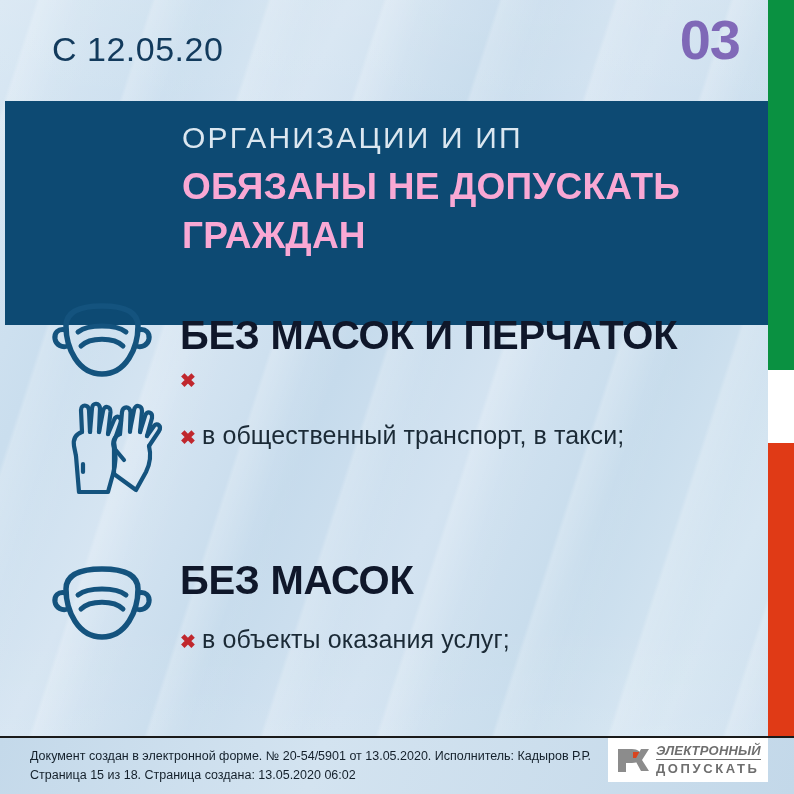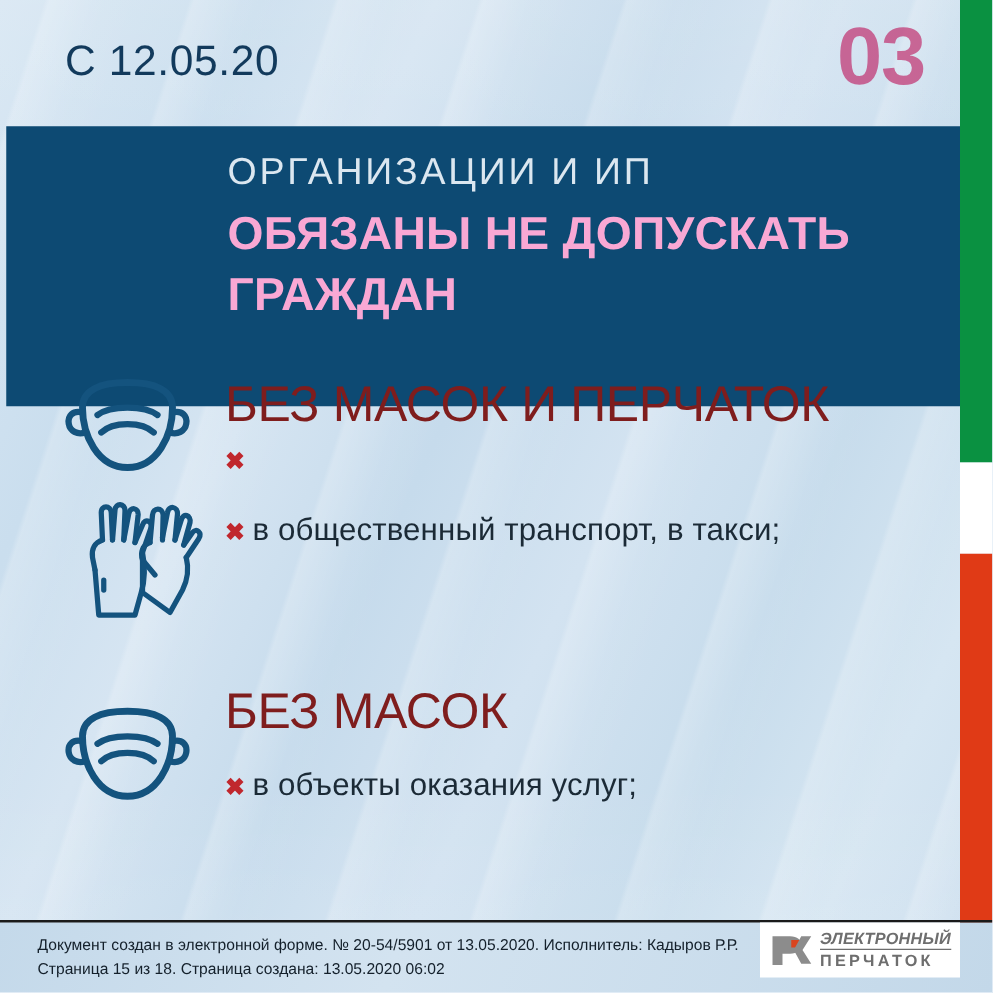"03" .header-number { color: #be185d -> #4c1d95; font-size: 65px -> 56px }
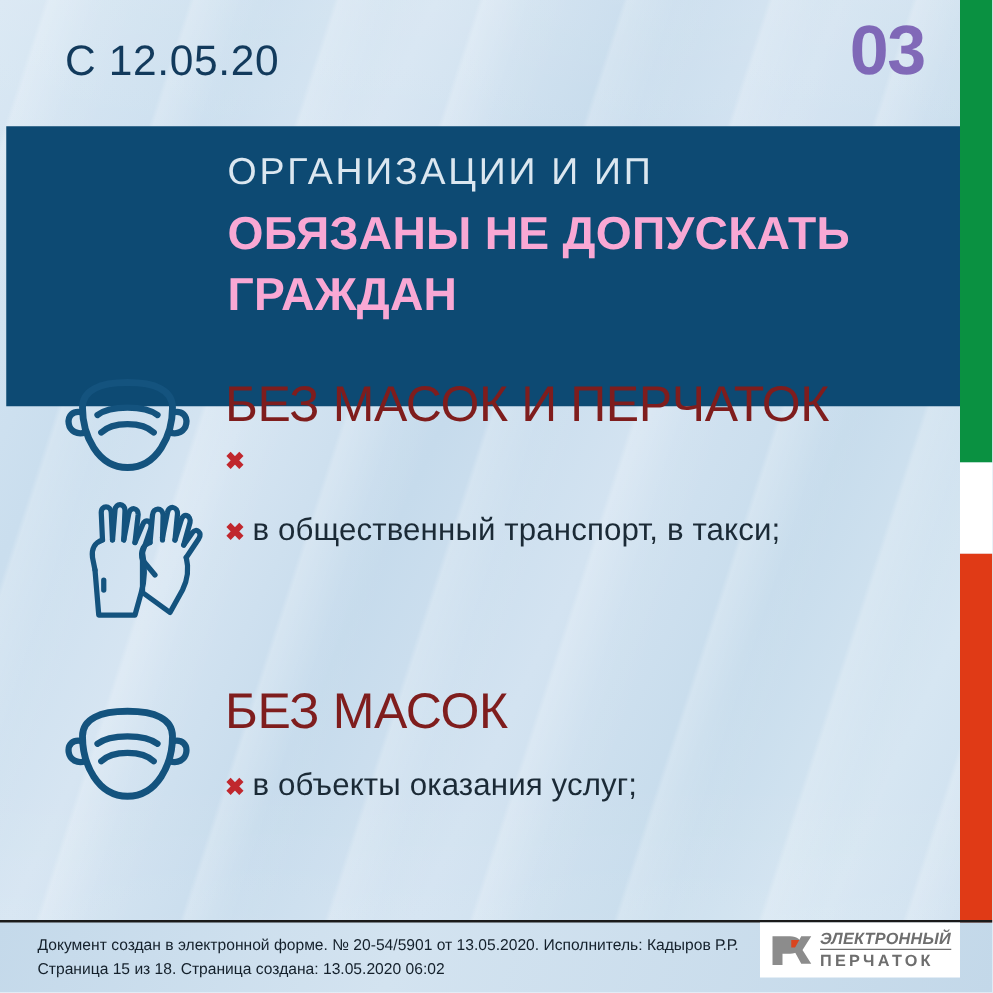"БЕЗ МАСОК И ПЕРЧАТОК" .block-heading { color: #7f1d1d -> #0f172a; font-weight: normal -> bold; margin: 4px 0 16px 0 -> 15px 0 16px 0 }
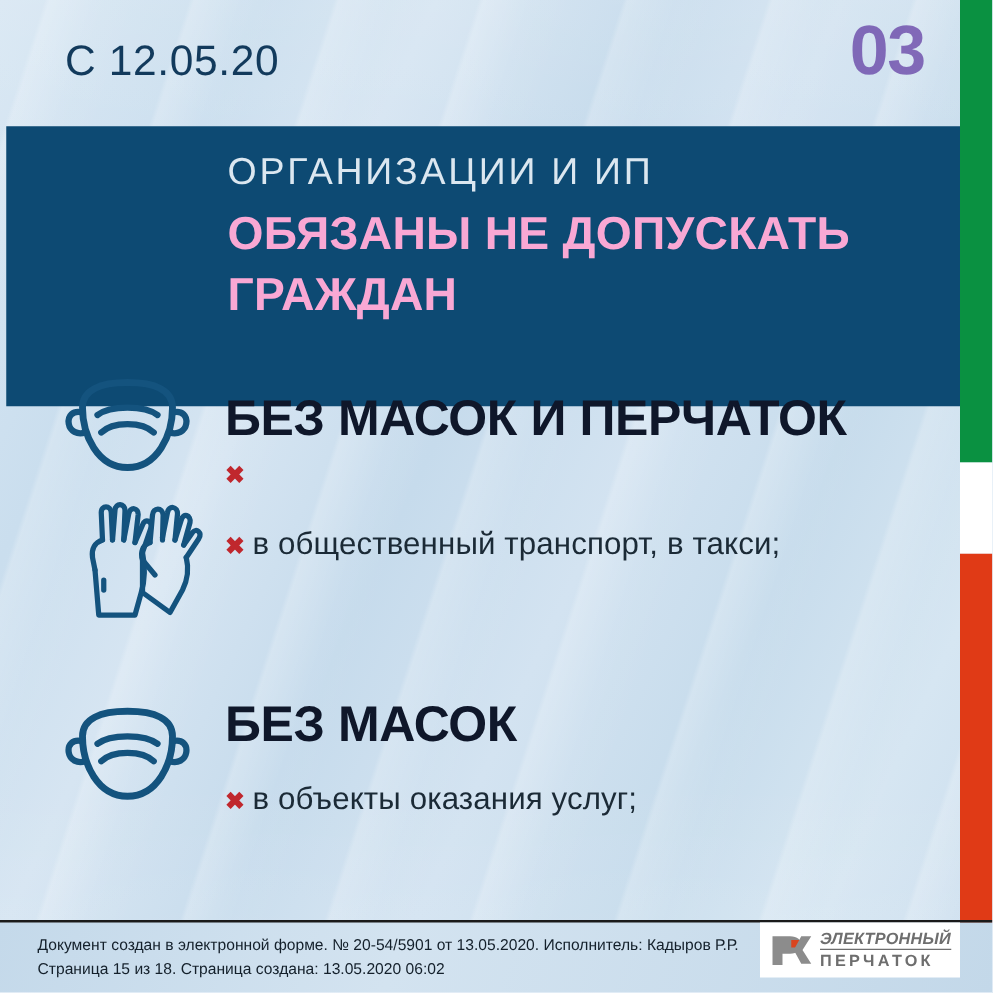"ПЕРЧАТОК" span.logo-line2 { text: ПЕРЧАТОК -> ДОПУСКАТЬ }
